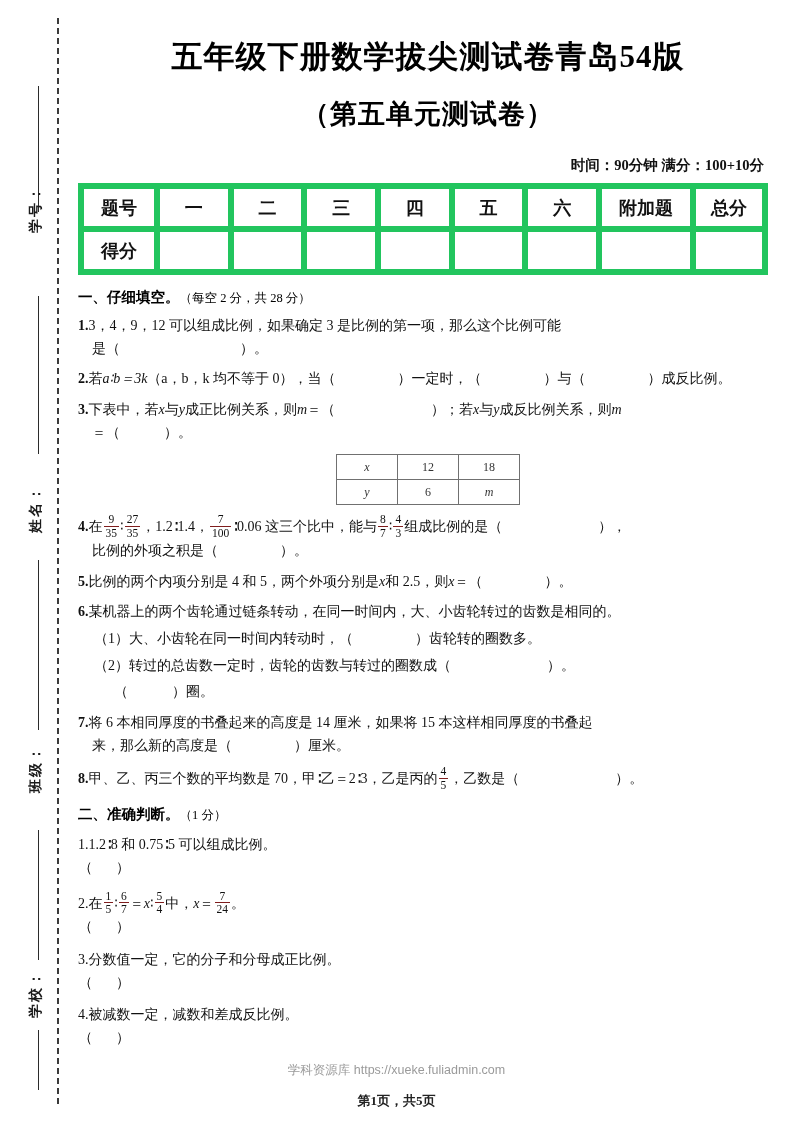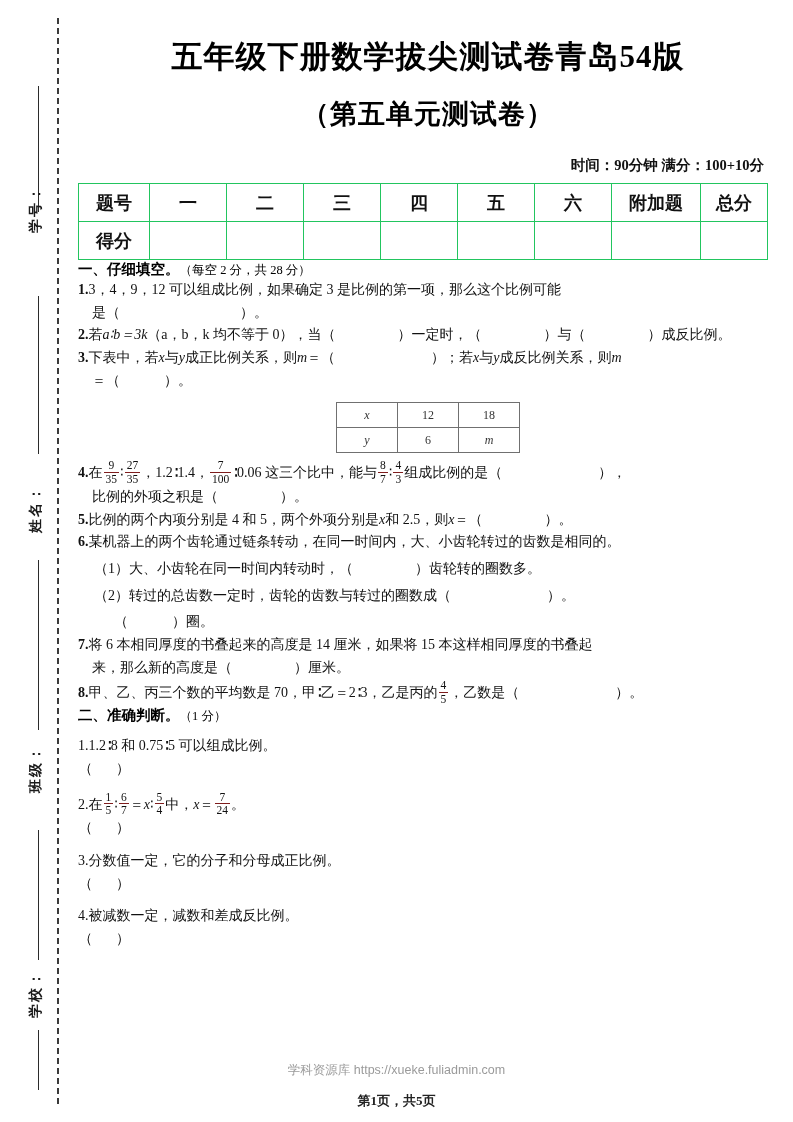"题号" table.score-table td { border: 1px solid #22c55e -> 6px solid #22c55e }
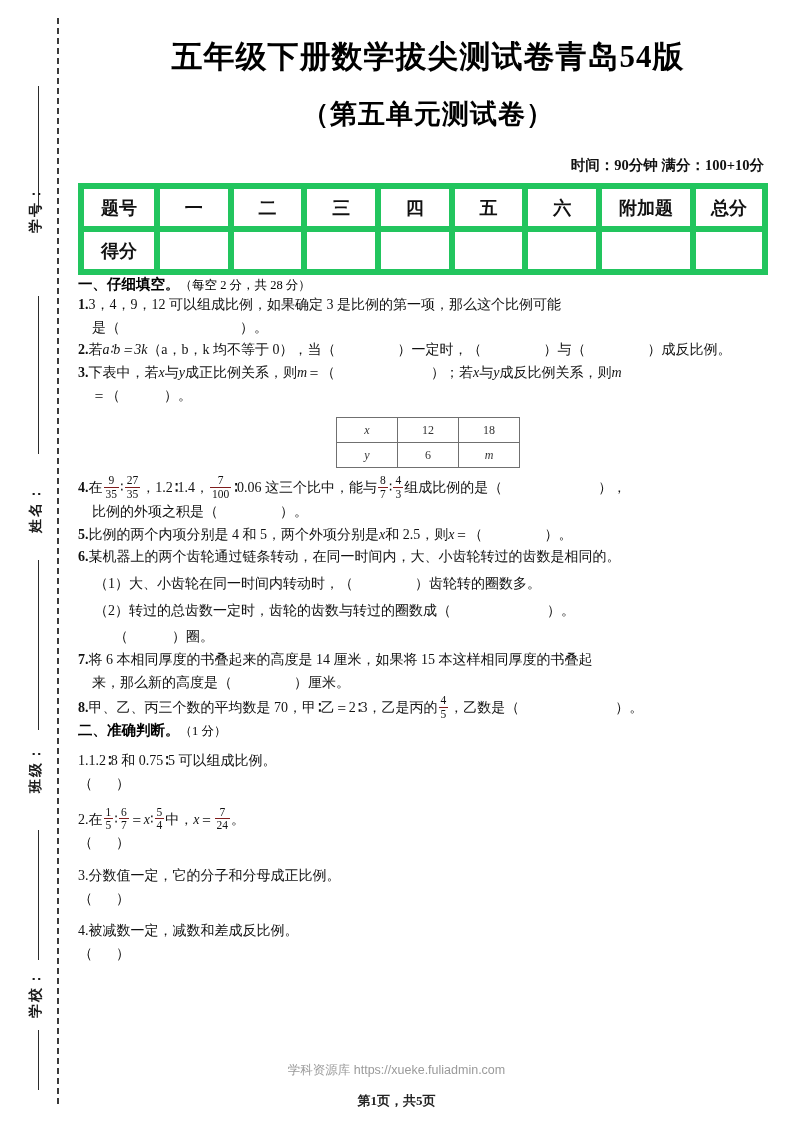"一、仔细填空。（每空 2 分，共 28 分）" .sec-head { margin-top: 0 -> 13px }
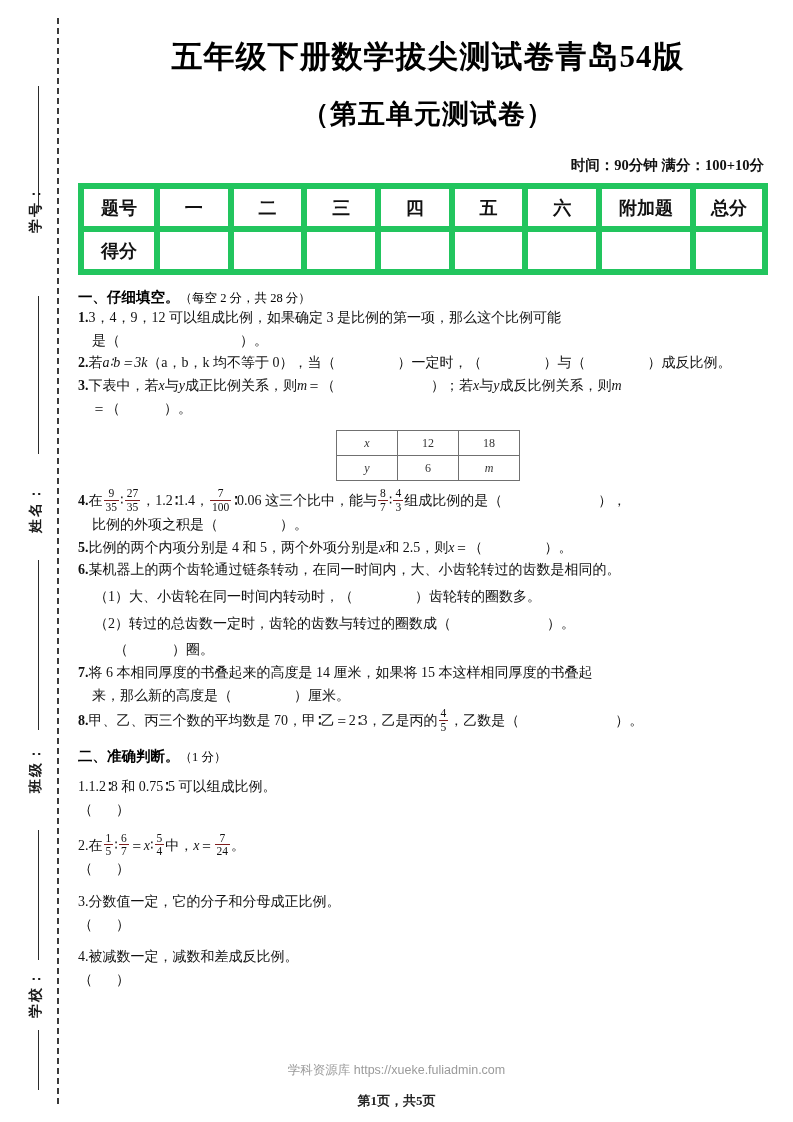"1.3，4，9，12 可以组成比例，如果确定 3" .q { margin-top: none -> 8px }
